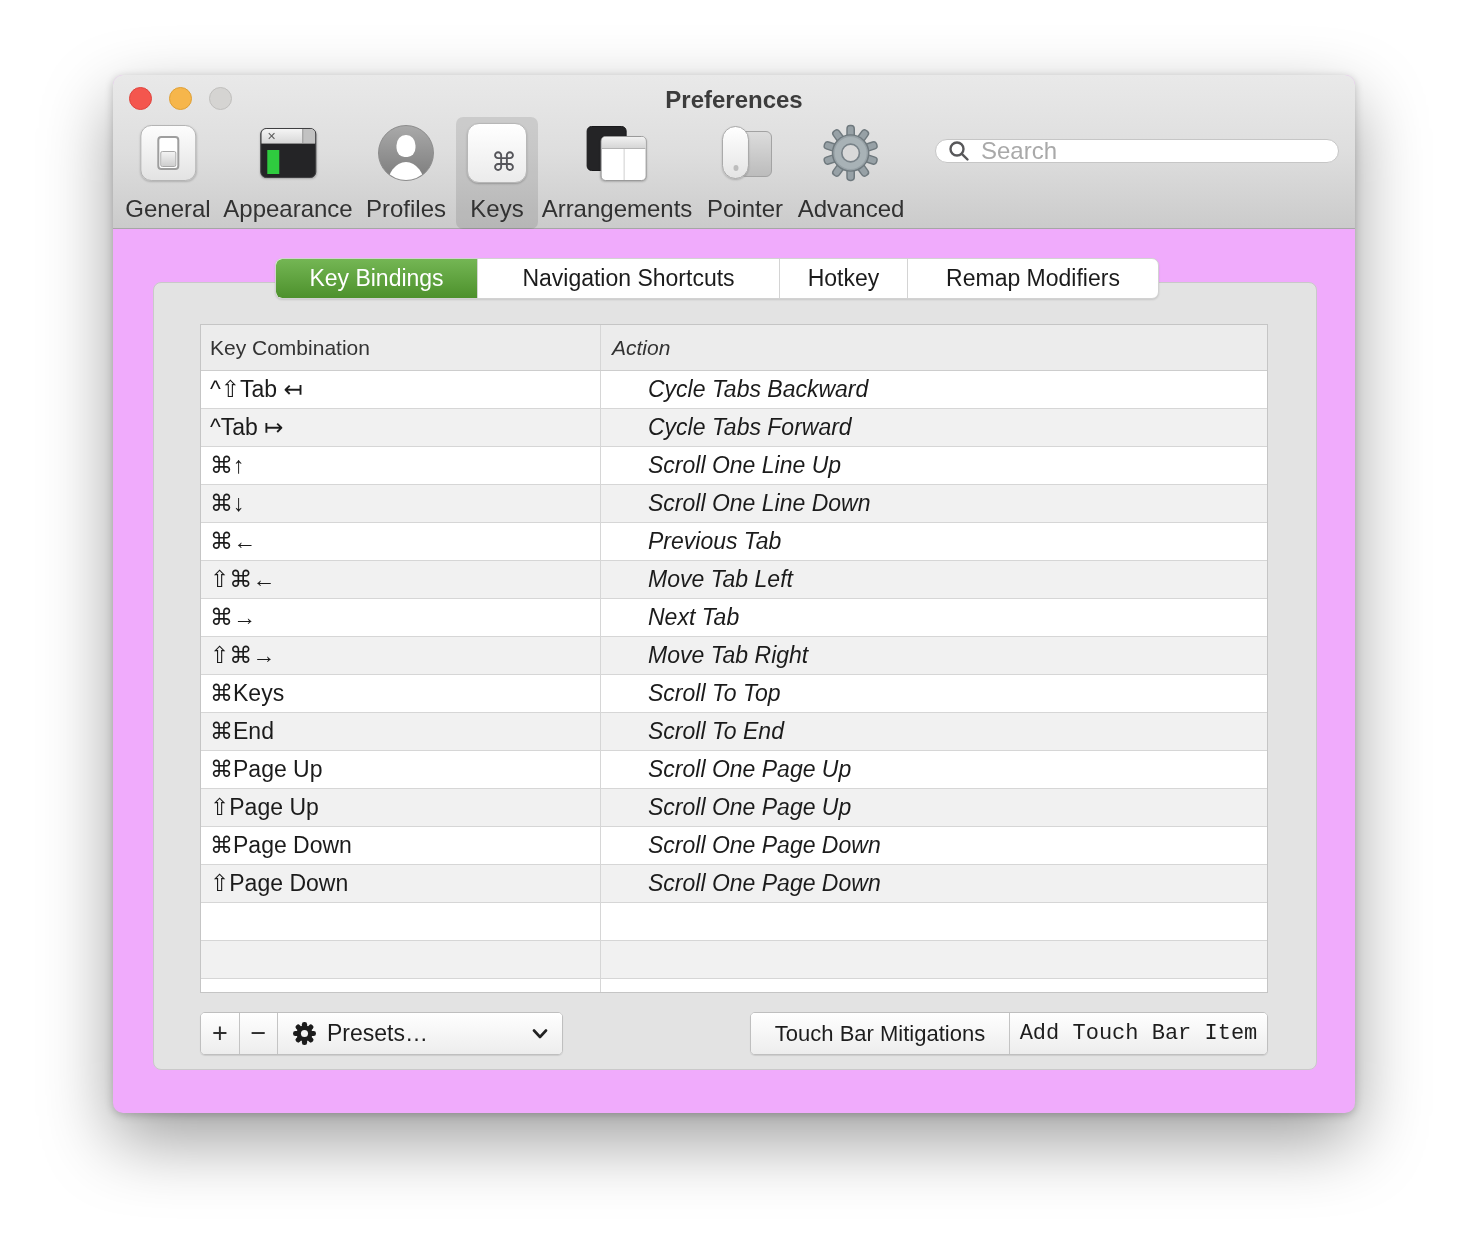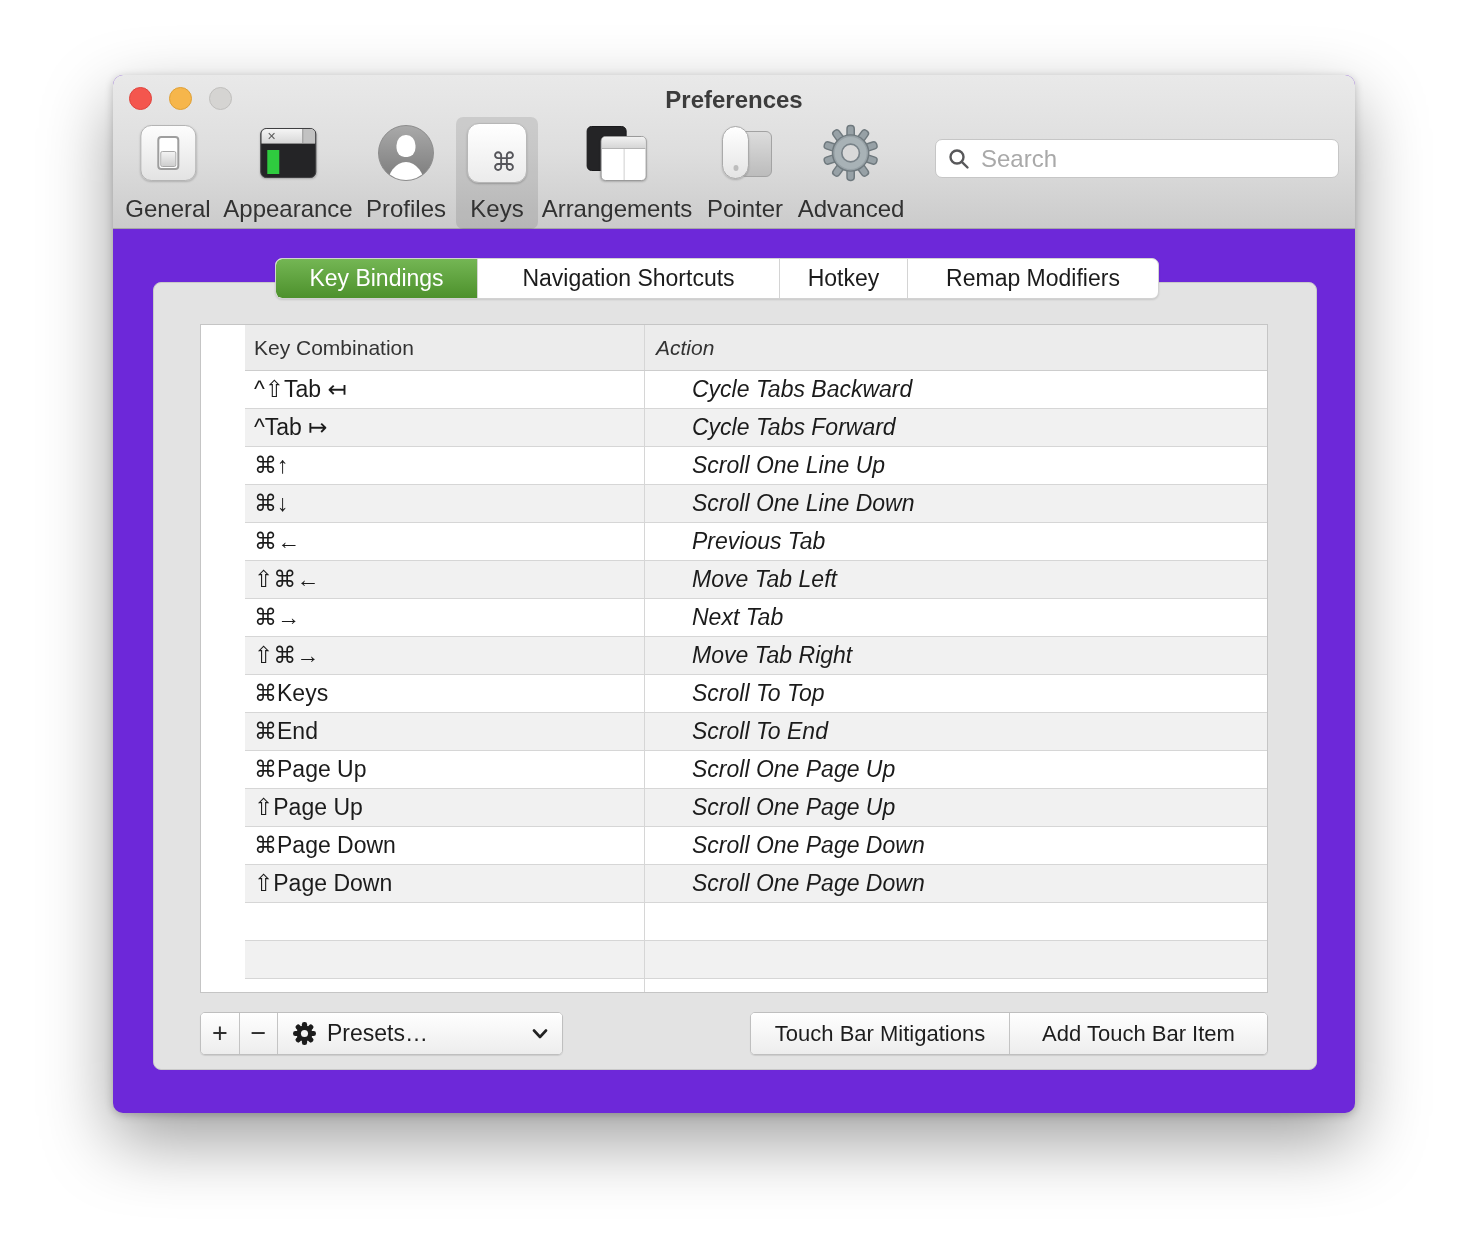"Preferences" .window { background: #6d28d9 -> #f0abfc }
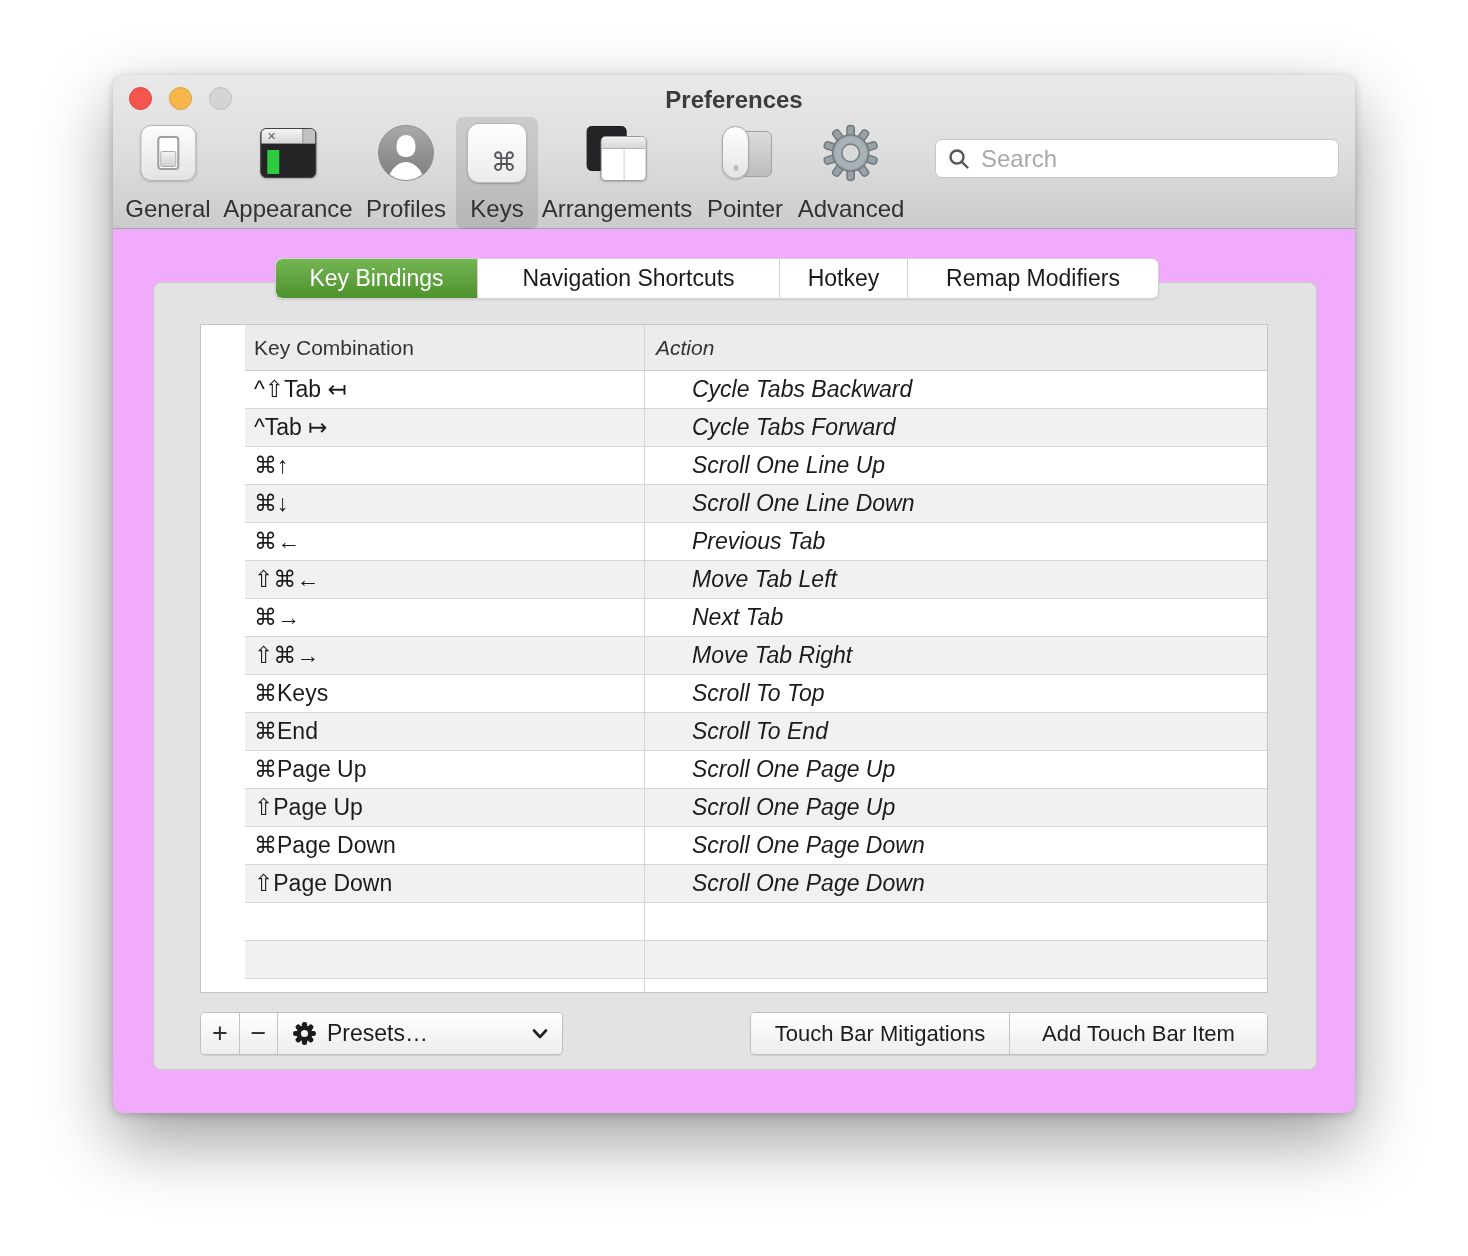"Search" .search { border-radius: 7px -> 12px; height: 39px -> 24px }
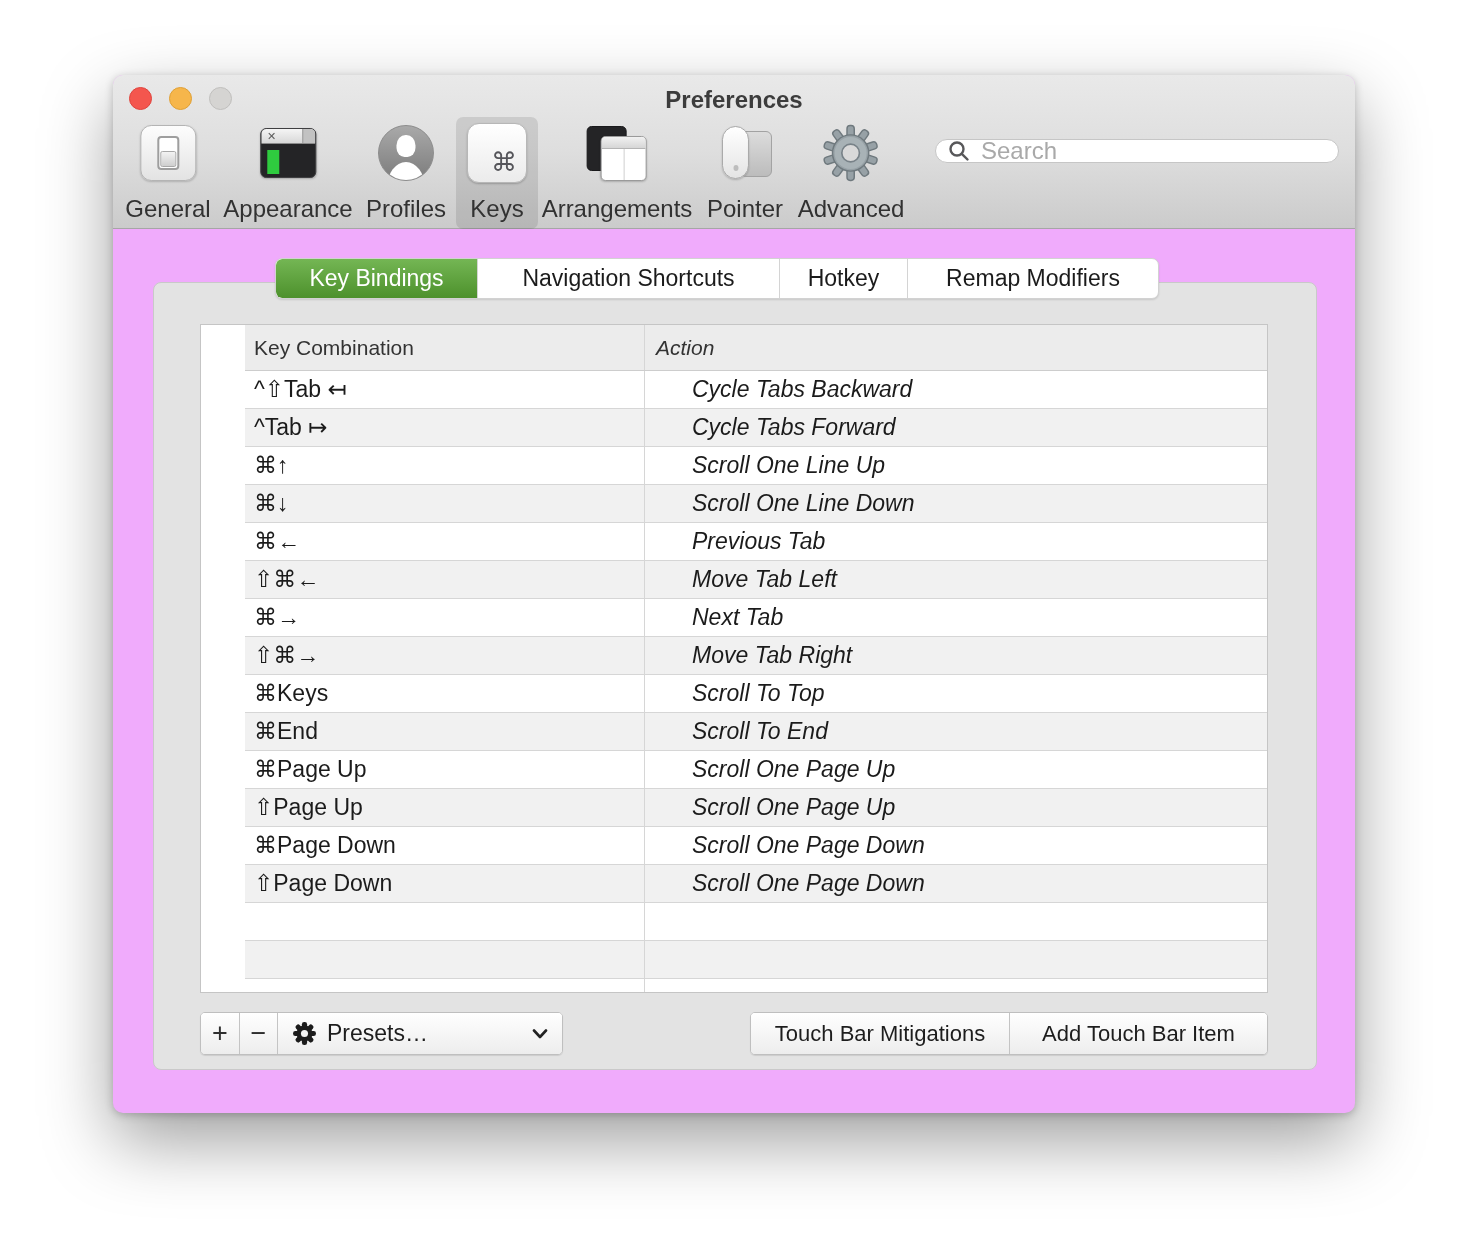"Key Combination" .table { padding-left: 44px -> none }
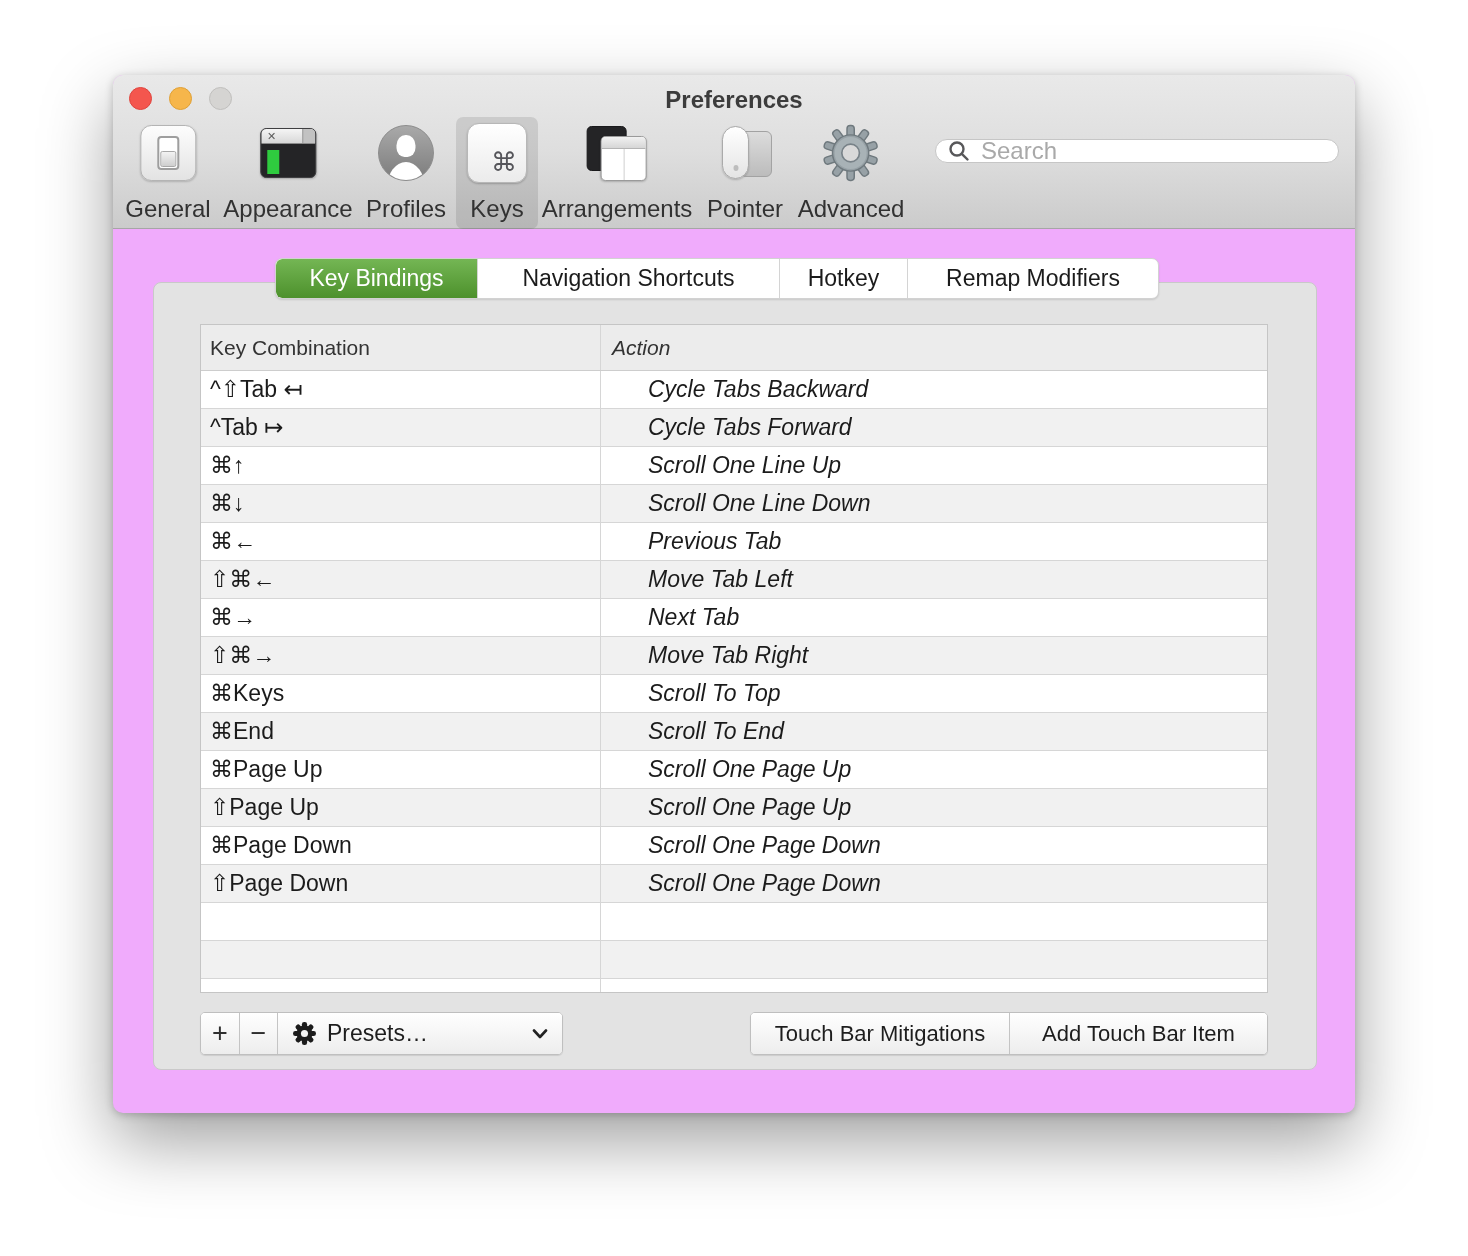"Add Touch Bar Item" .btn-atbi { font-family: none -> Liberation Mono, monospace }
